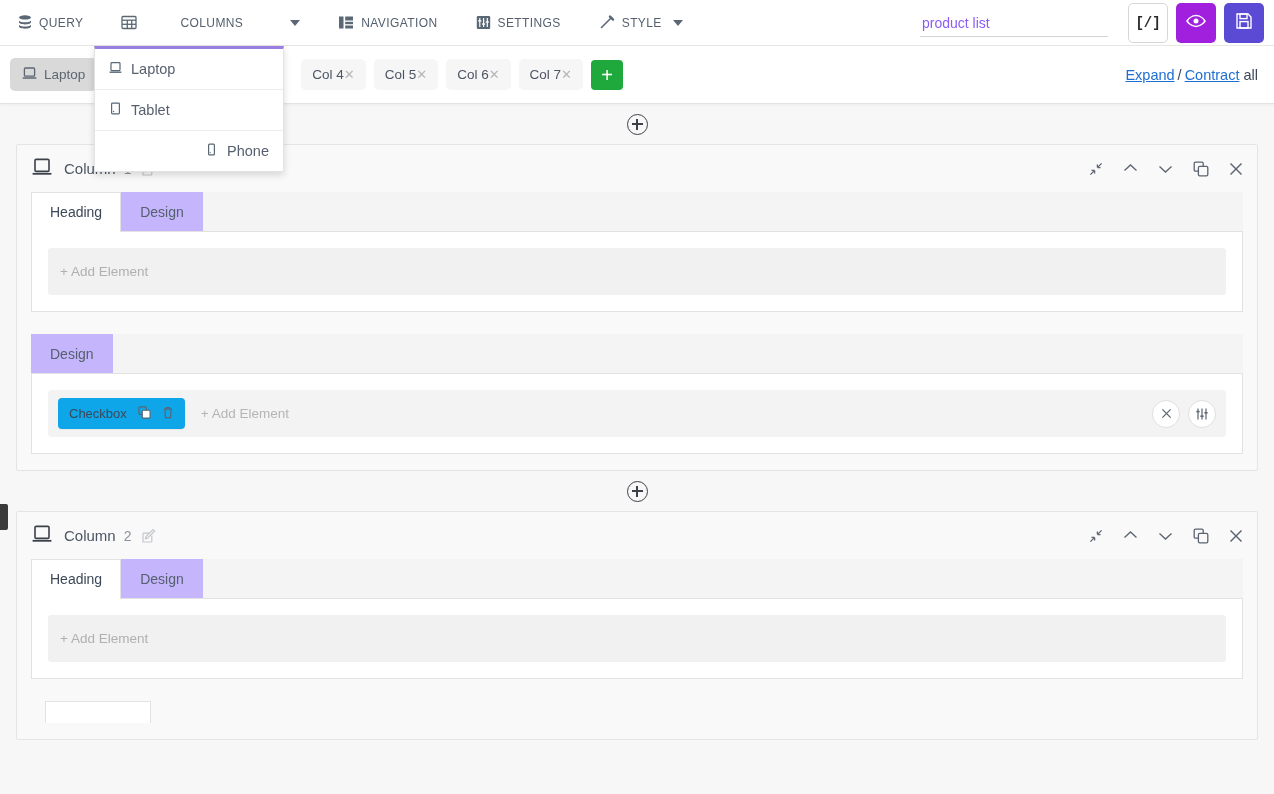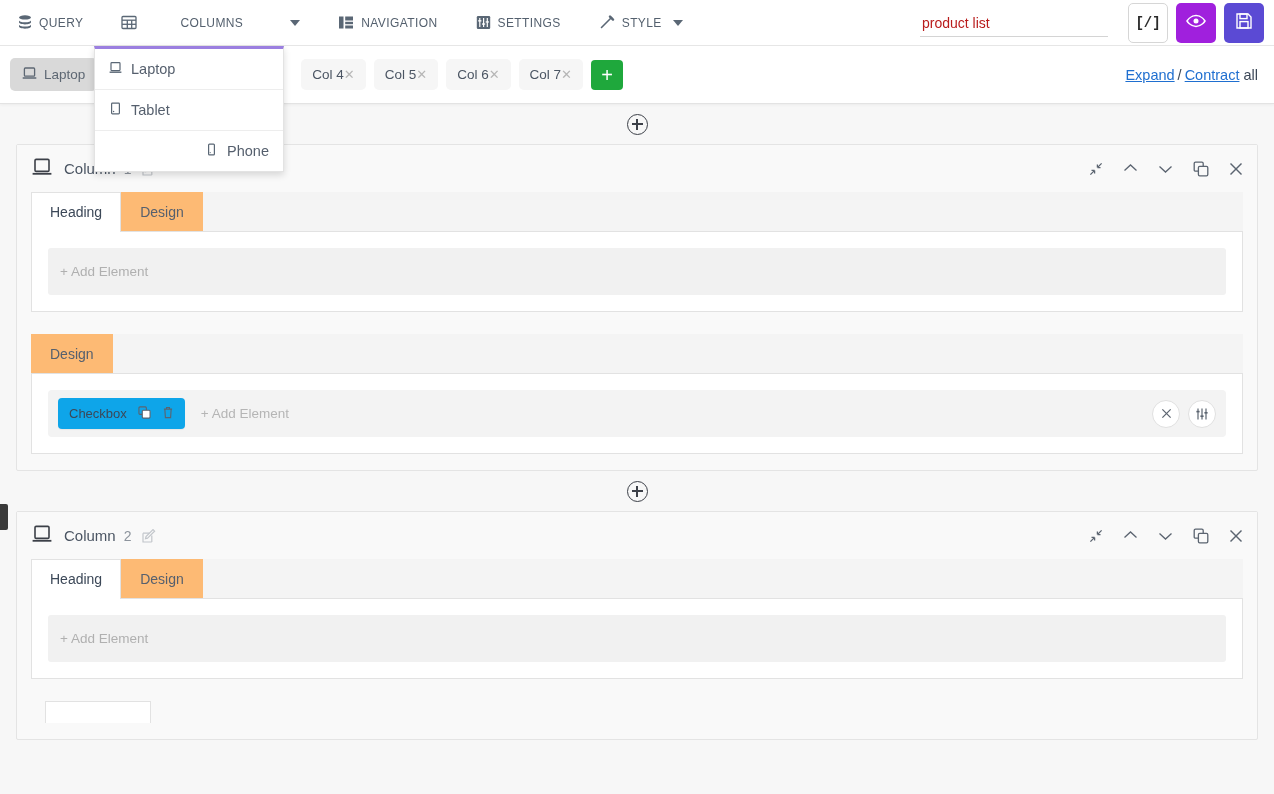"product list" .search-input { color: #b91c1c -> #8b5cf6 }
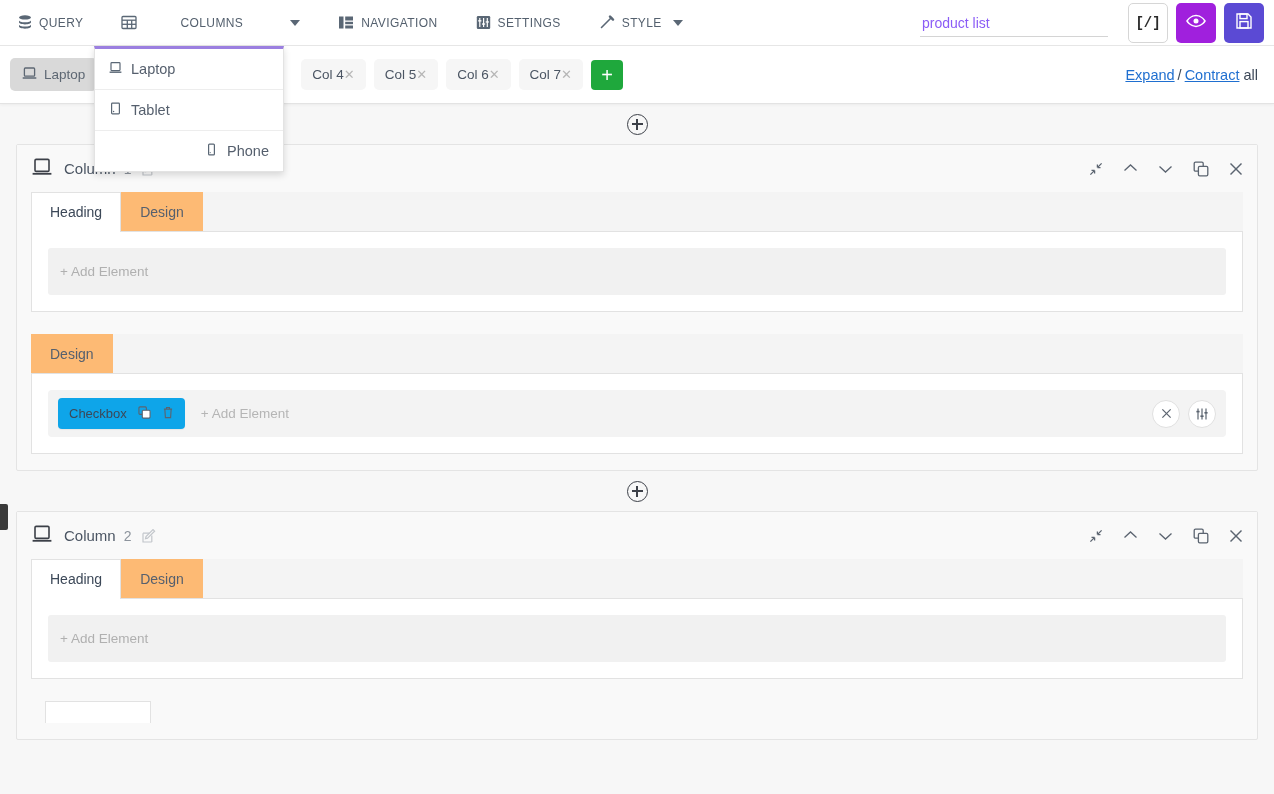"Design" .tab { background: #fdba74 -> #c4b5fd }
